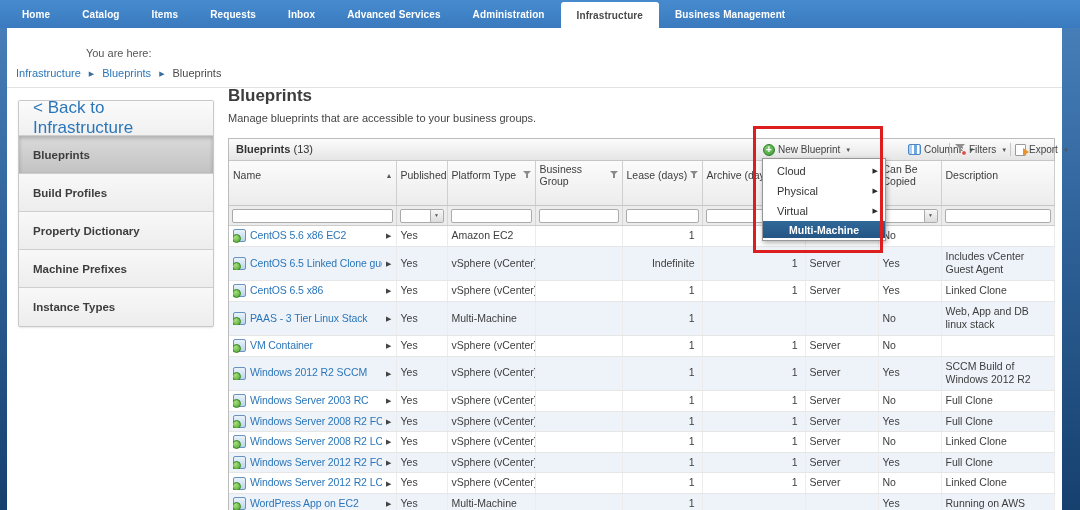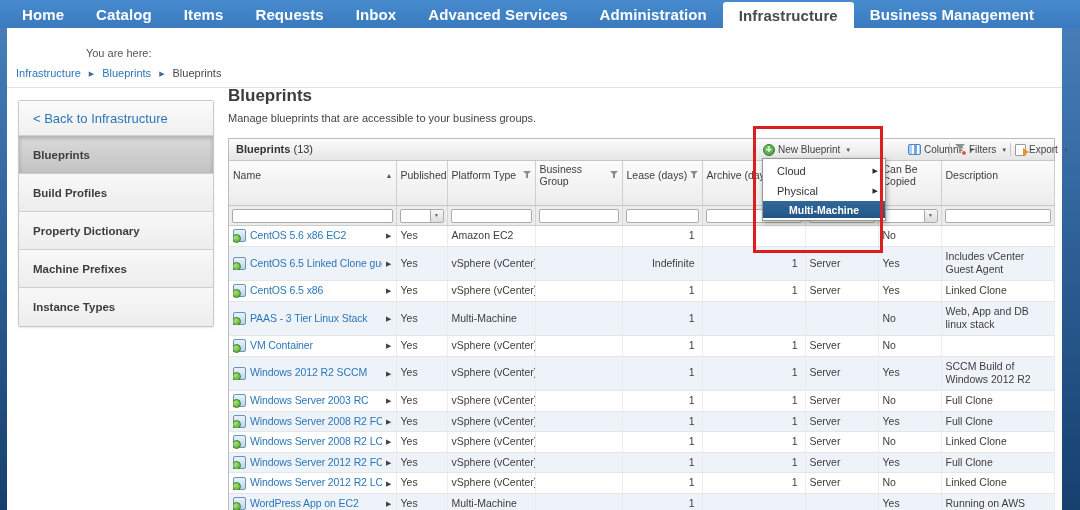"Home" .tab { font-size: 15px -> 10px }
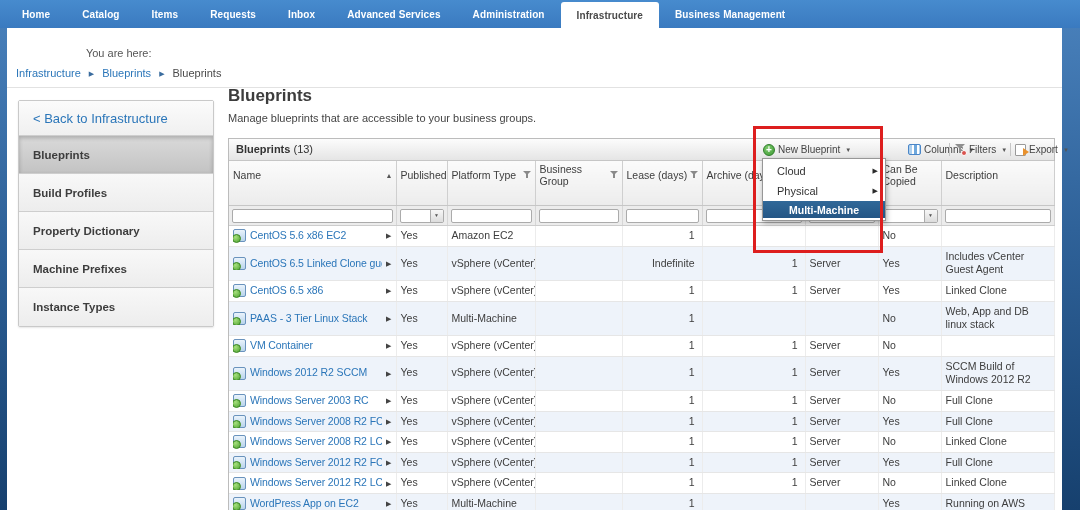"< Back to Infrastructure" .side-back { font-size: 13px -> 17px }
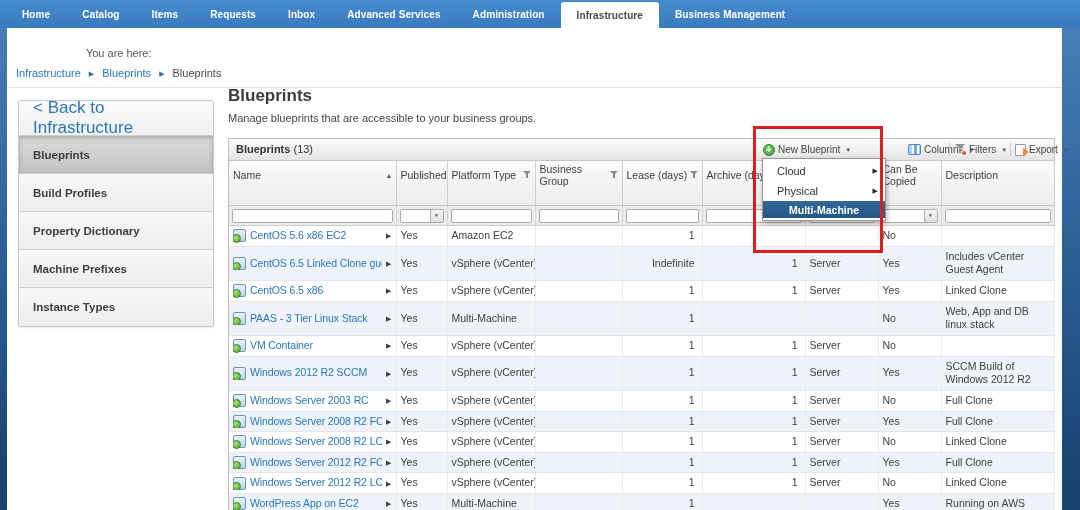"Virtual" div.nb-item { html: none -> <div> <span>Virtual</span> <span>▶</span> </div> }
